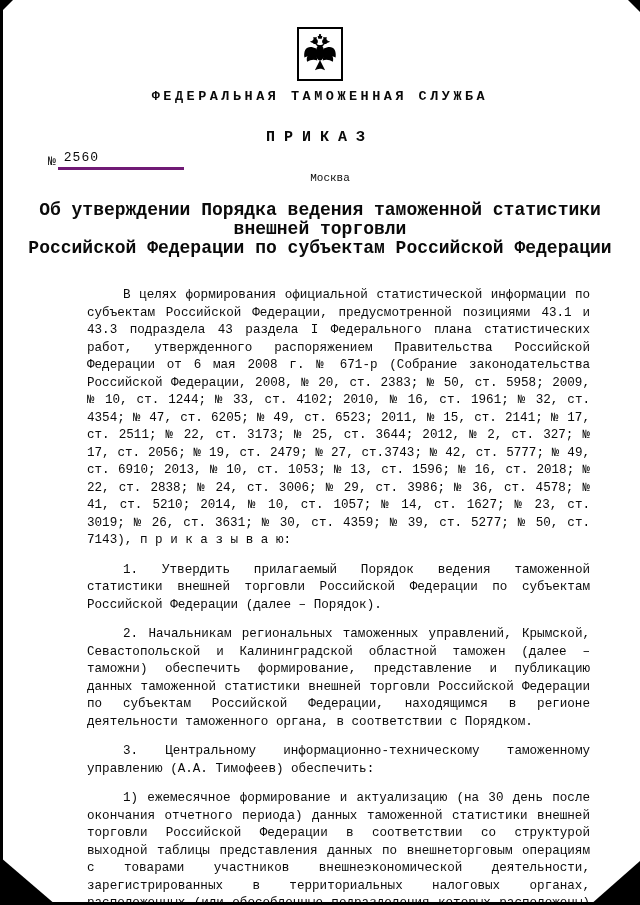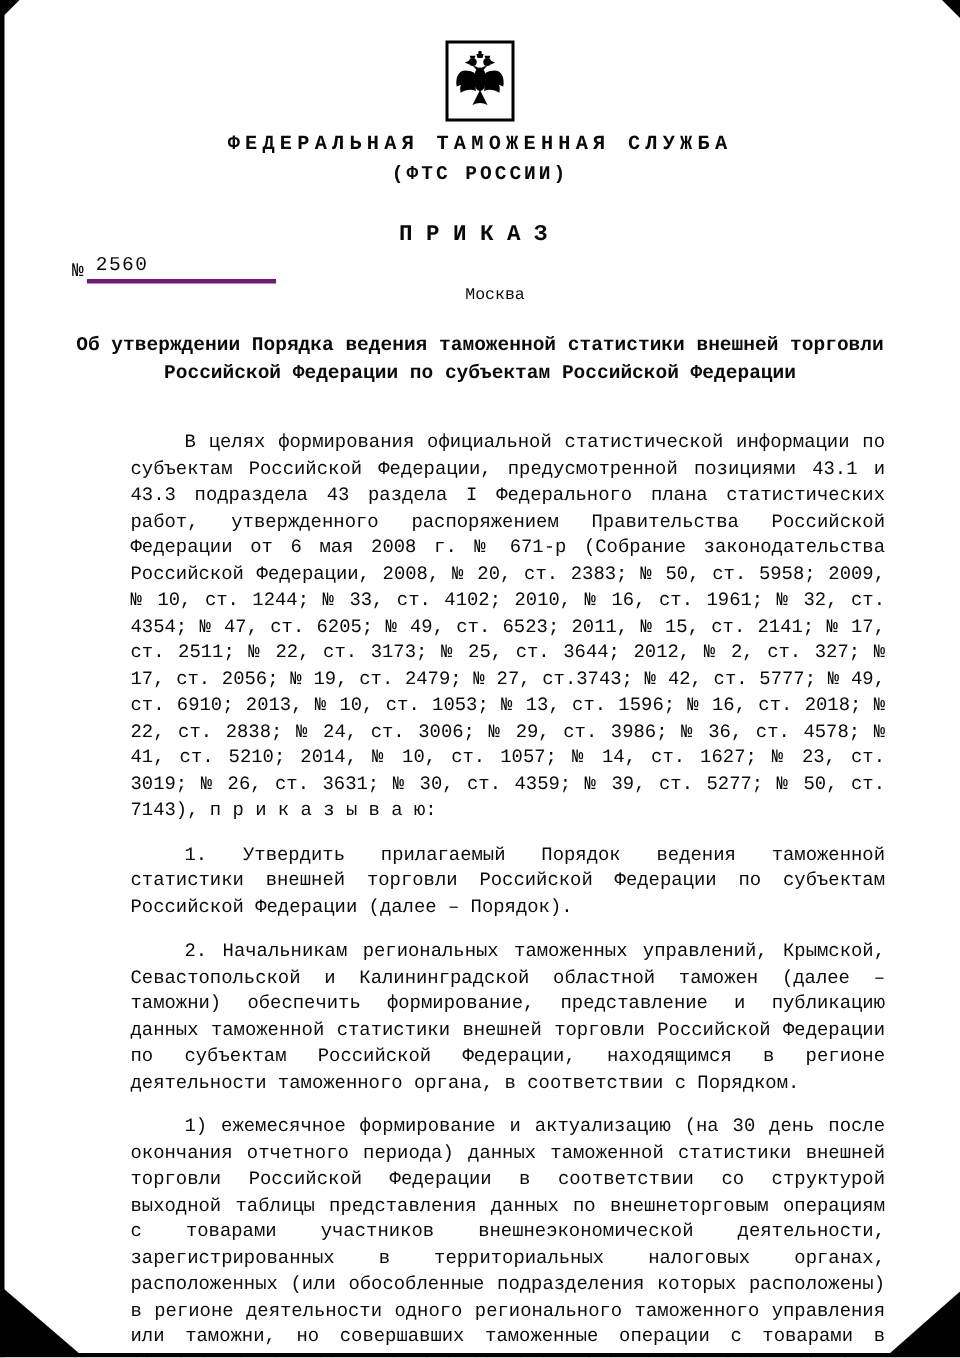"(ФТС РОССИИ)" div.agency-short { html: <div>(ФТС РОССИИ)</div> -> none }
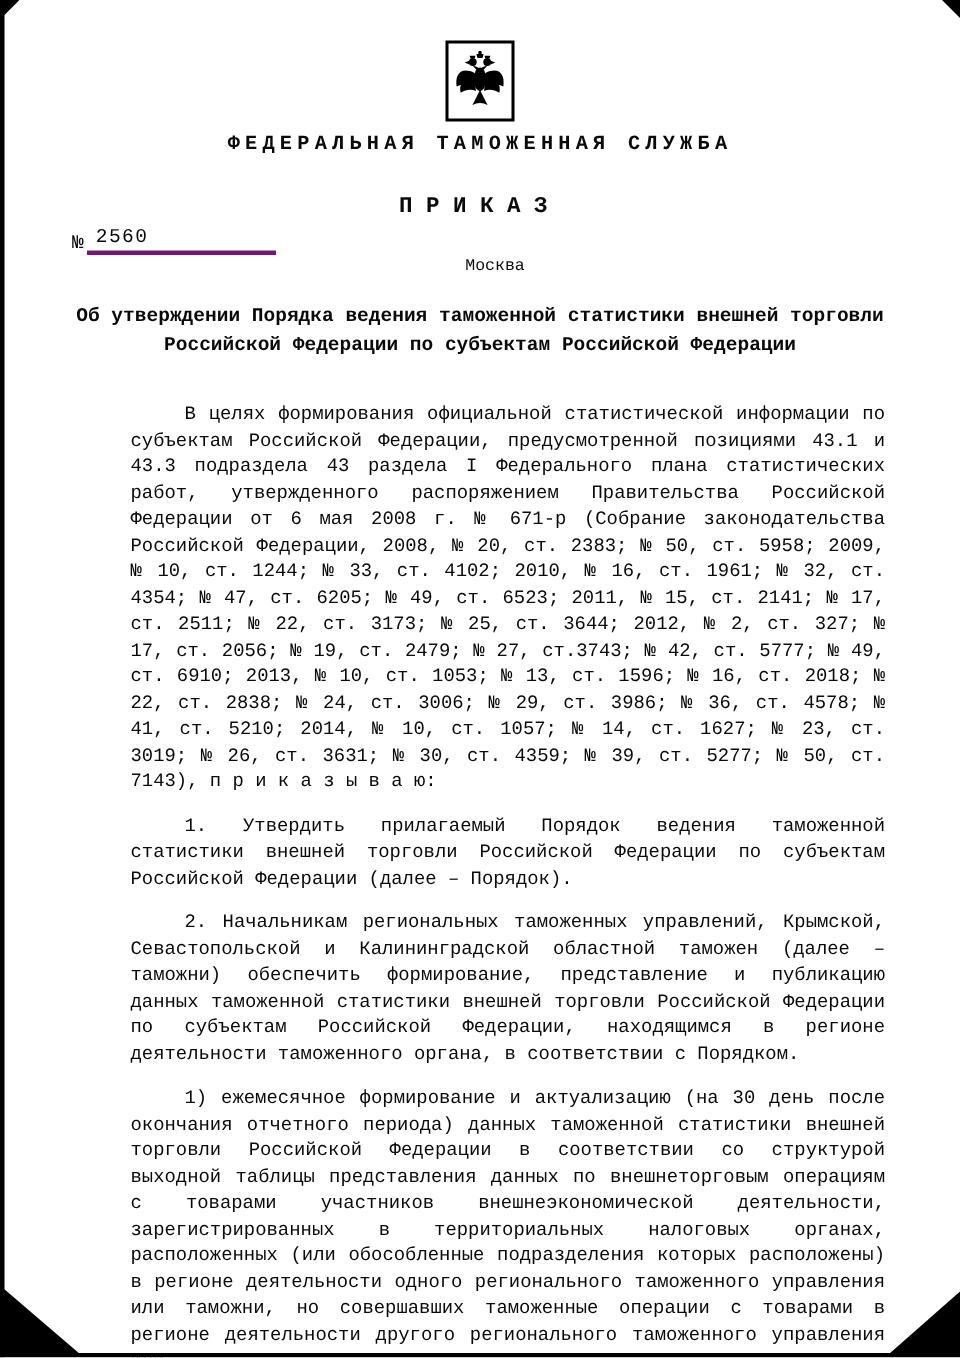"Об утверждении Порядка ведения" .title { font-size: 13px -> 18px }
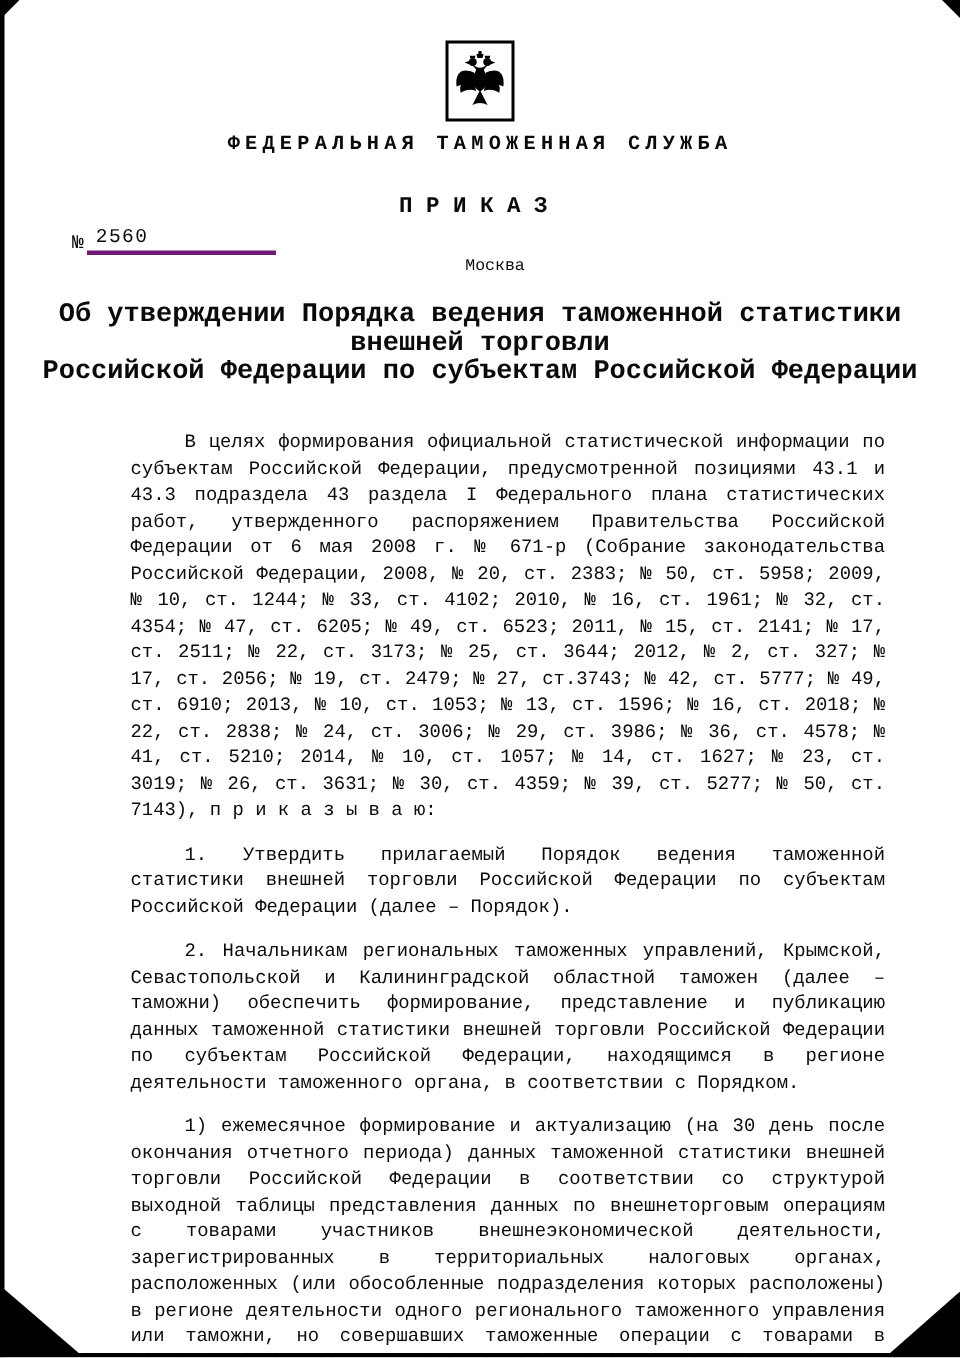"3. Центральному" p { html: none -> <p>3. Центральному информационно-техническому таможенному управлению (А.А. Тимофеев) обеспечить:</p> }
